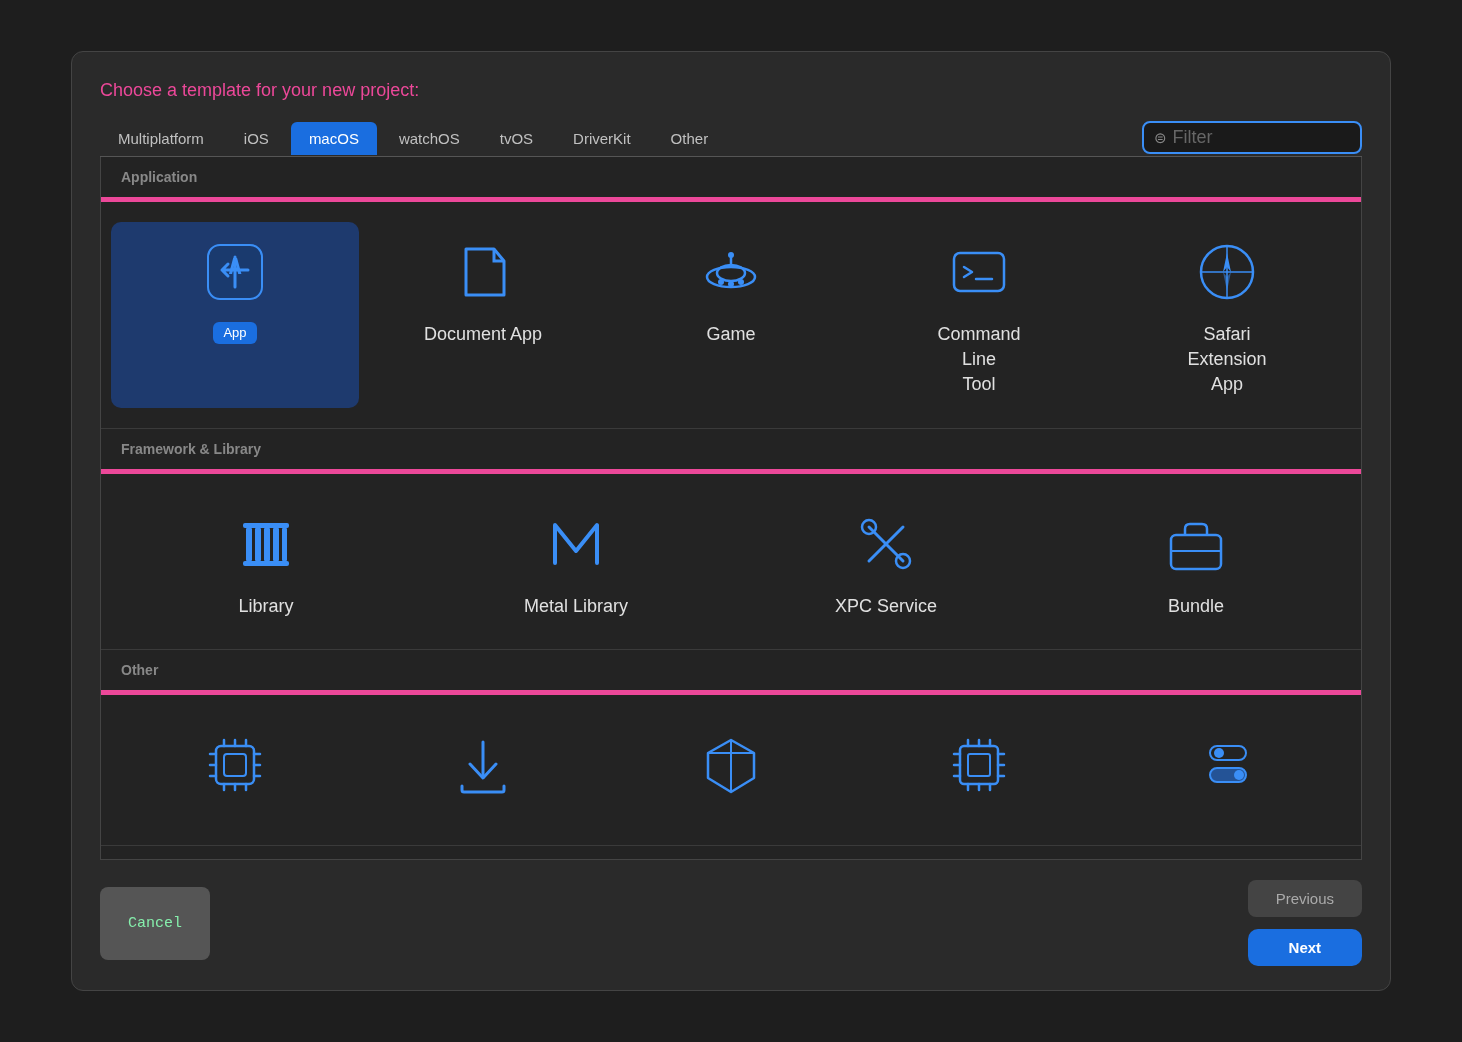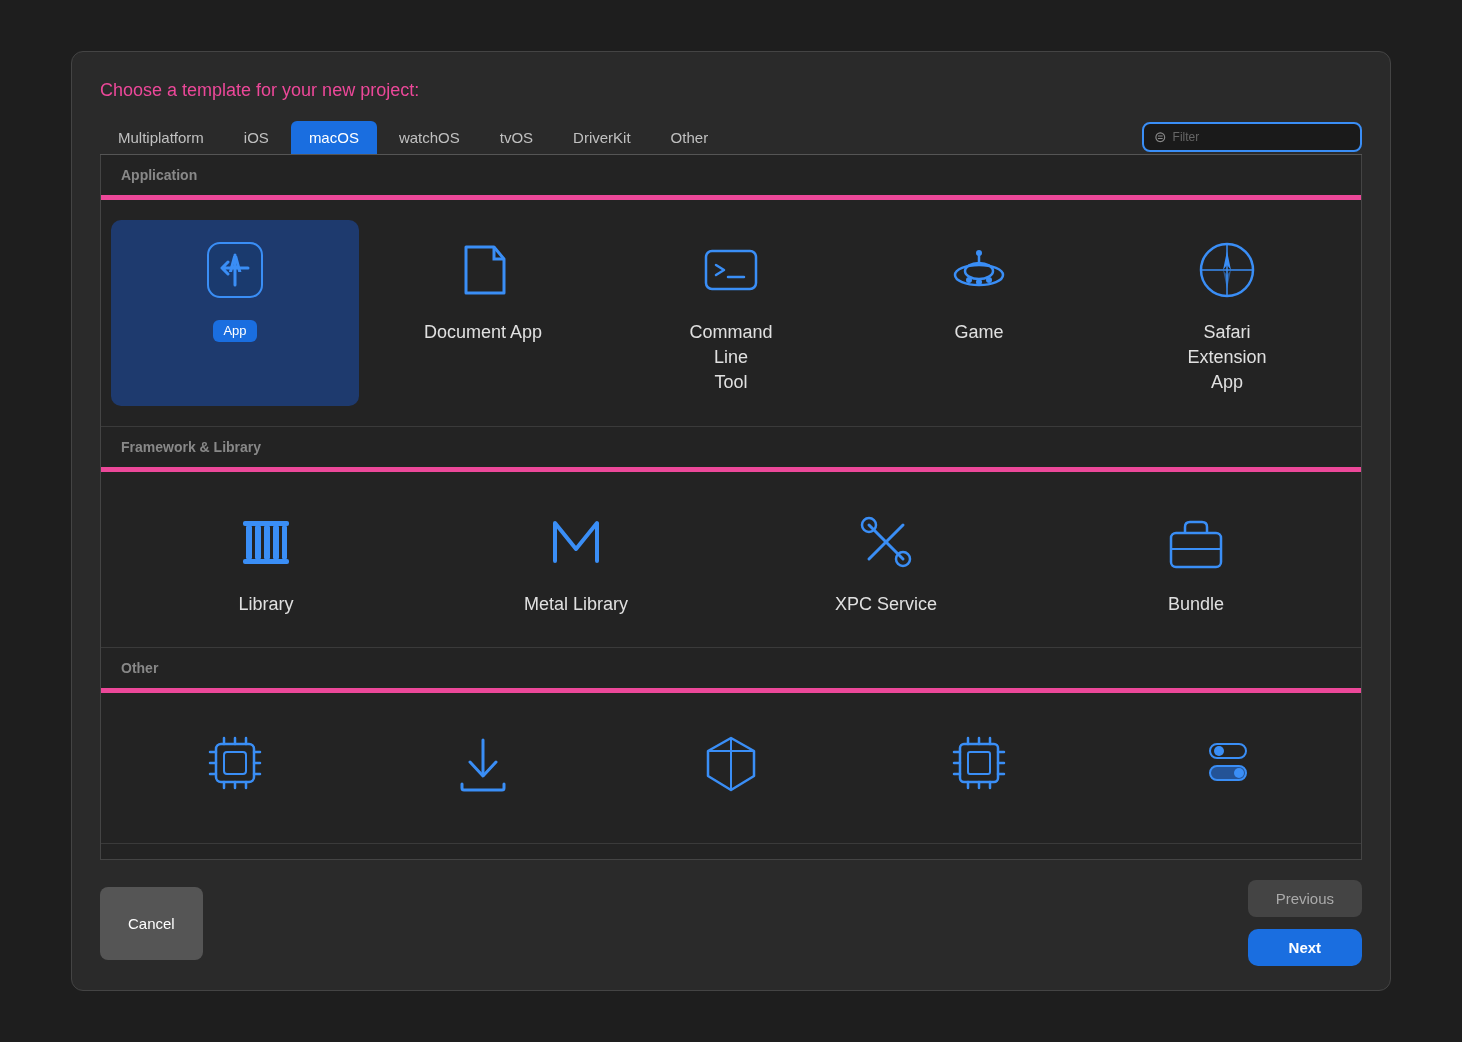"Filter" .filter-input { font-size: 12px -> 18px }
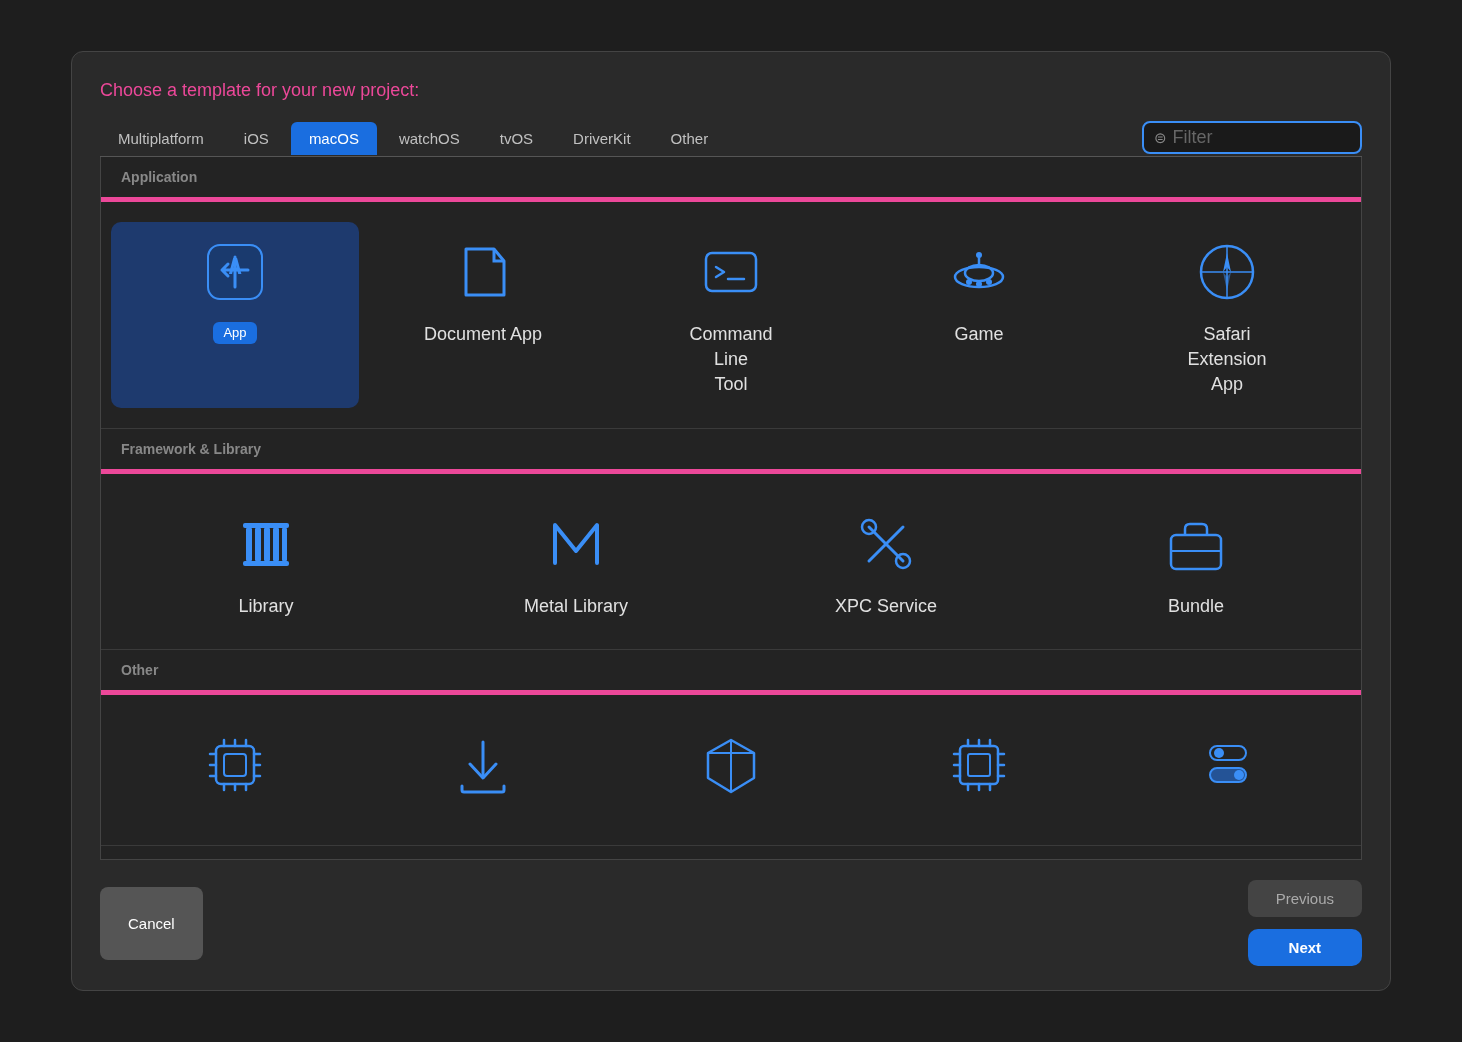"Command Line" div.template-item { order: before "Game" -> after "Game" }
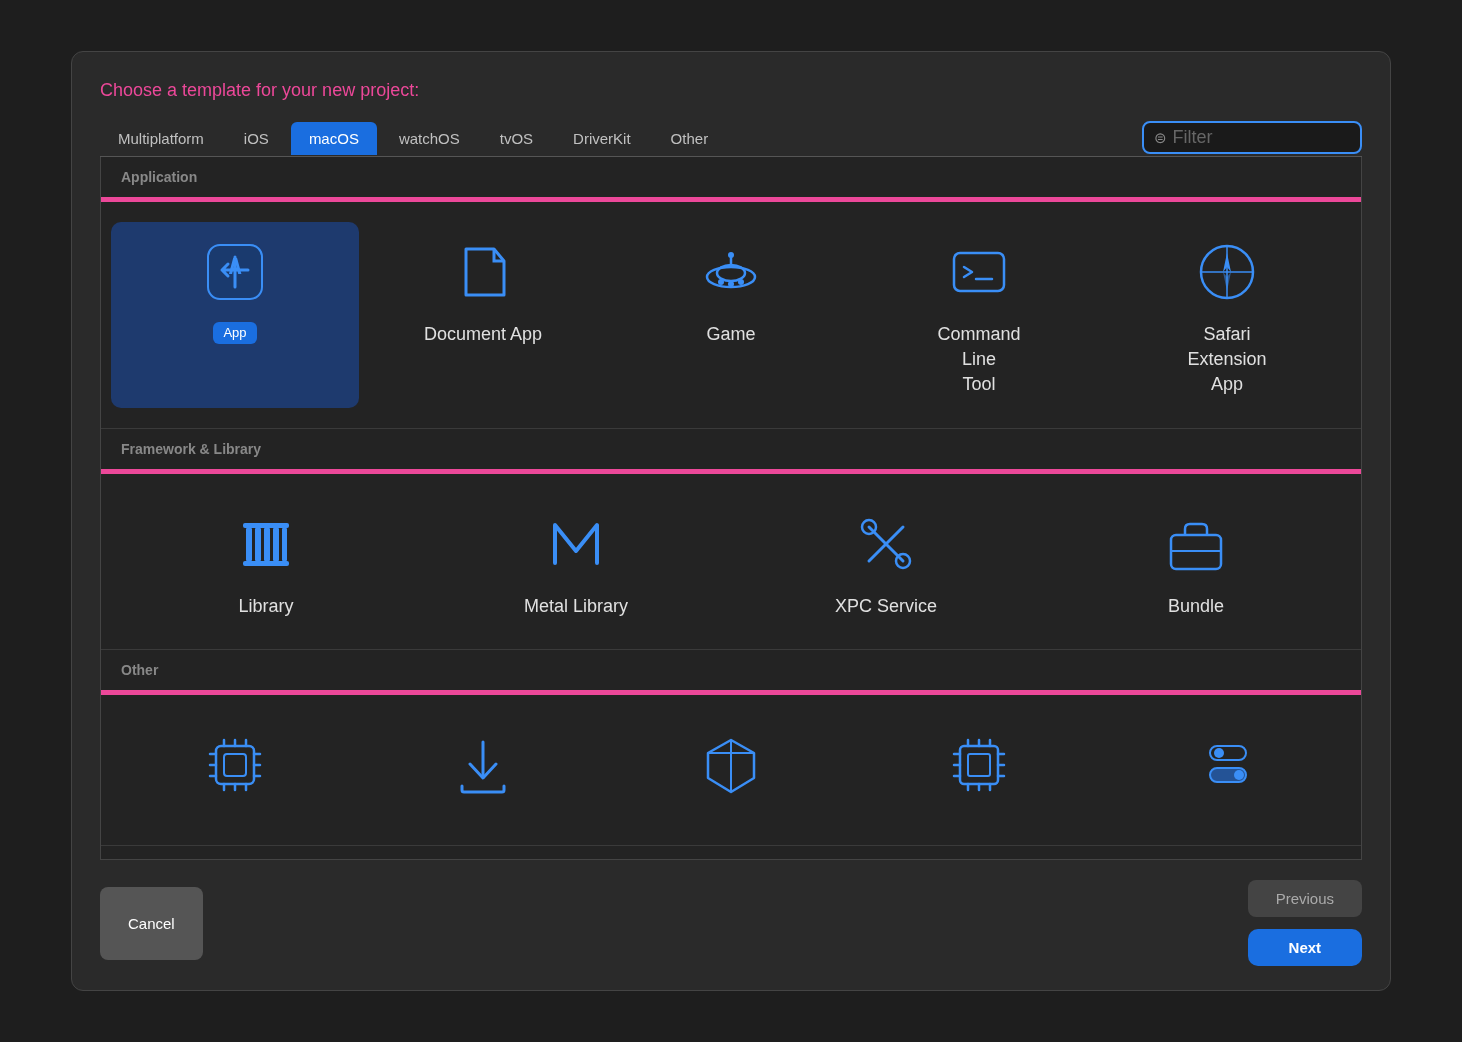"Cancel" .btn-cancel { color: #ffffff -> #86efac; font-family: none -> Liberation Mono, monospace }
